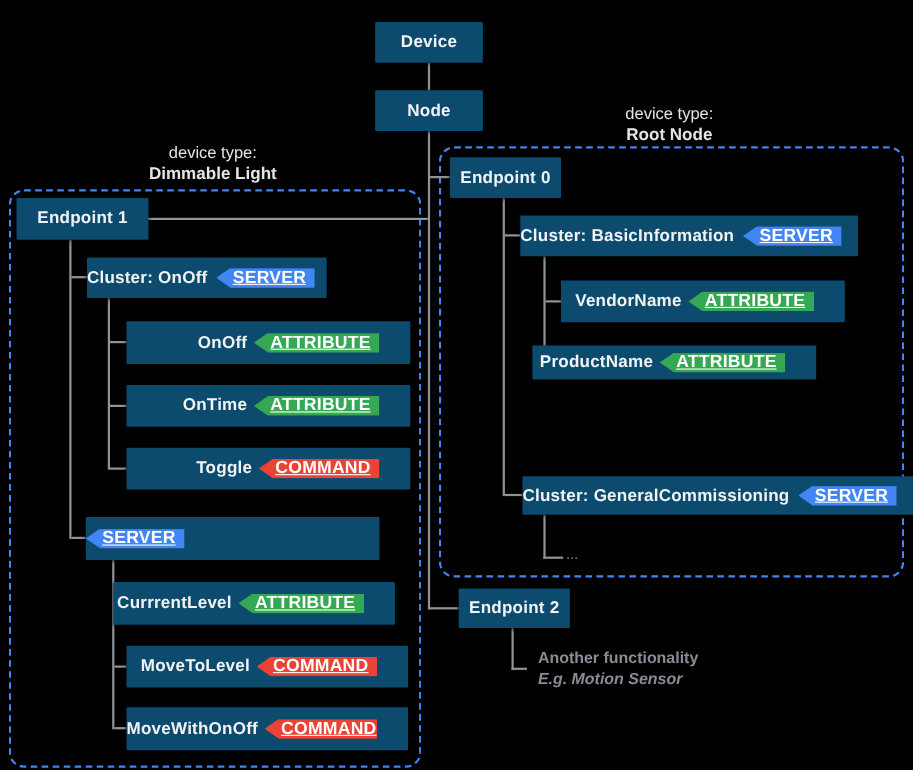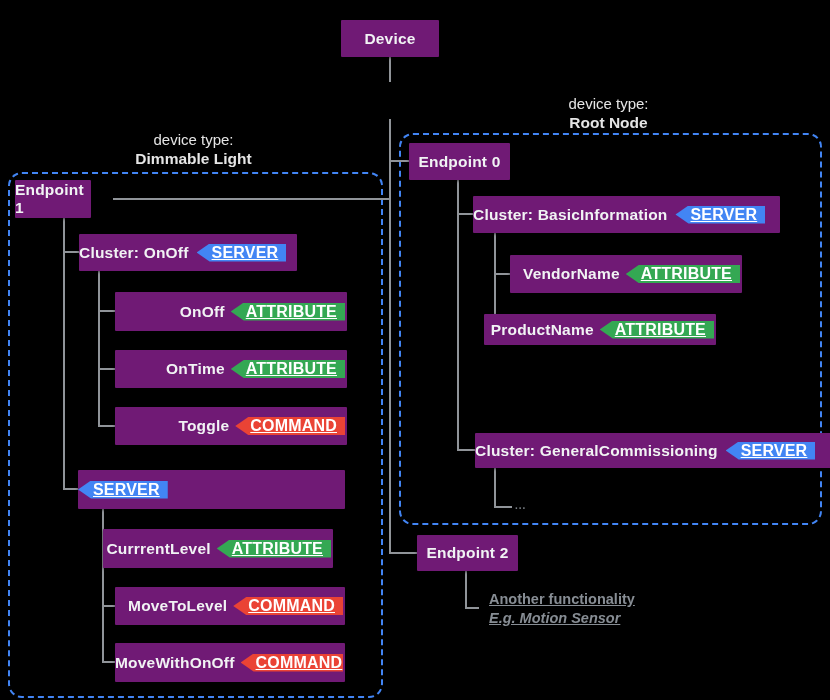"Device" .node { background: #701a75 -> #0c4a6e }
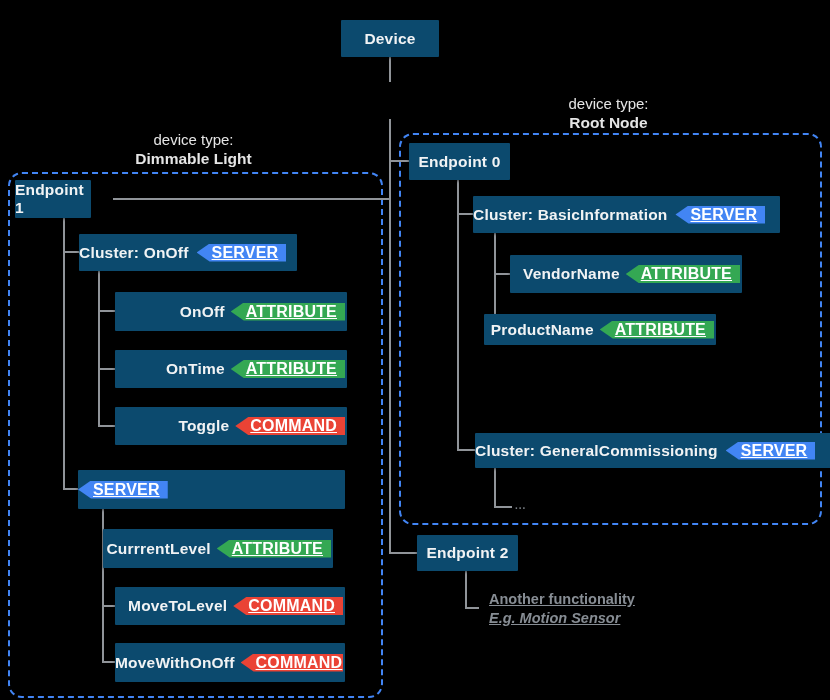"Node" div.node { html: none -> <div> <span>Node</span> </div> }
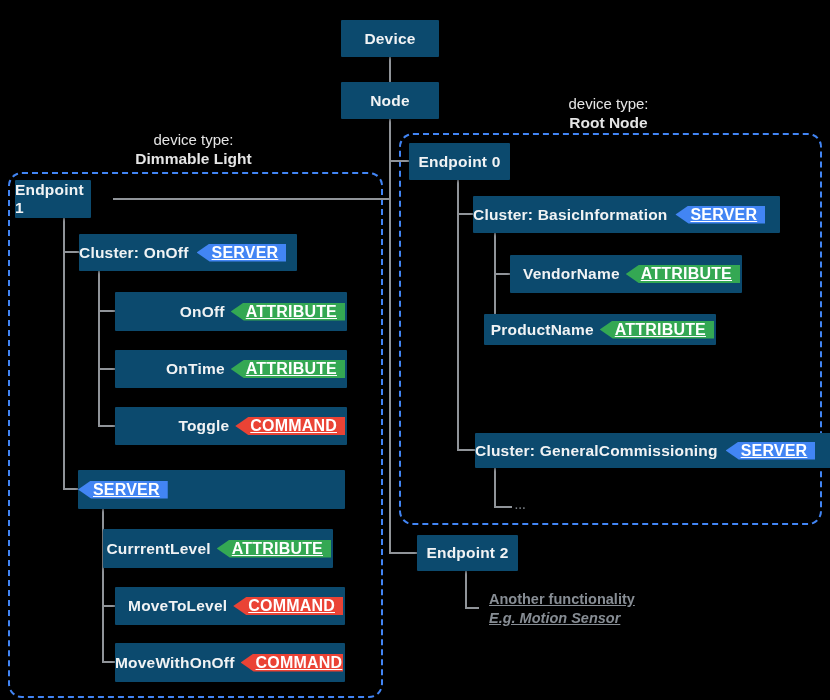"Endpoint 1" div.node { width: 76px -> 120px }
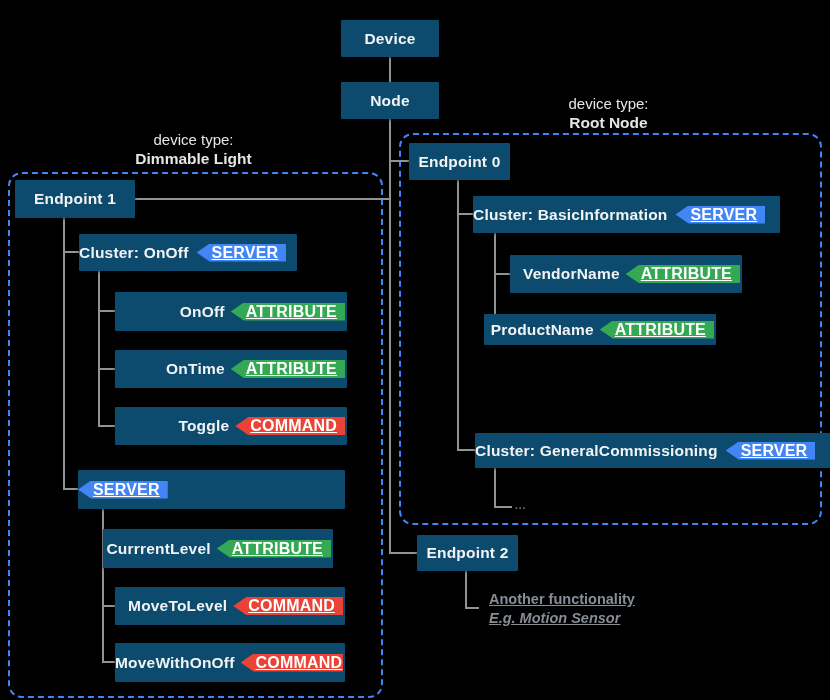"VendorName" .leaf { padding-right: 2px -> 28px }
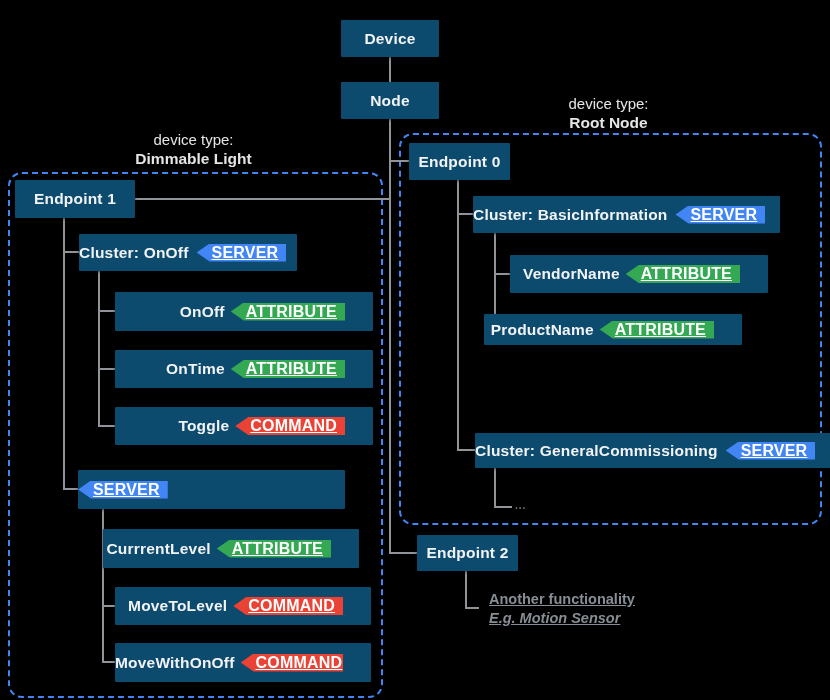"Another functionality" .annotation { text-decoration: underline -> none }
